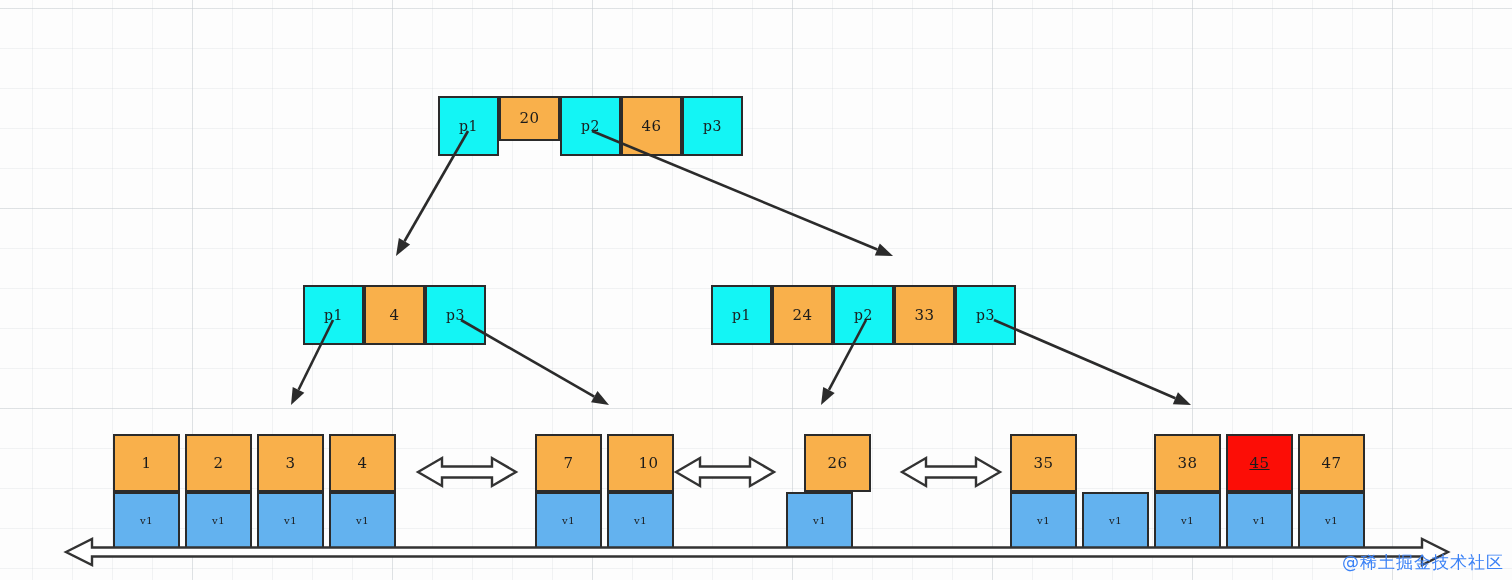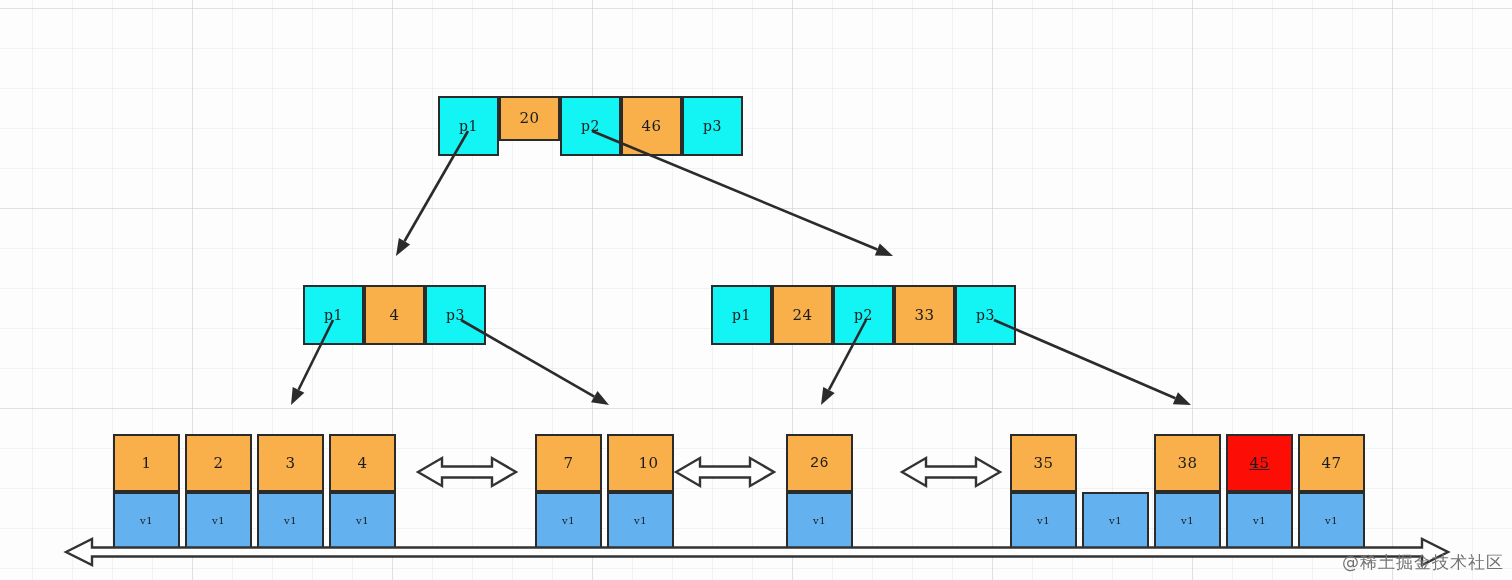"26" div.cell { font-family: Liberation Mono, monospace -> none; left: 786px -> 804px }
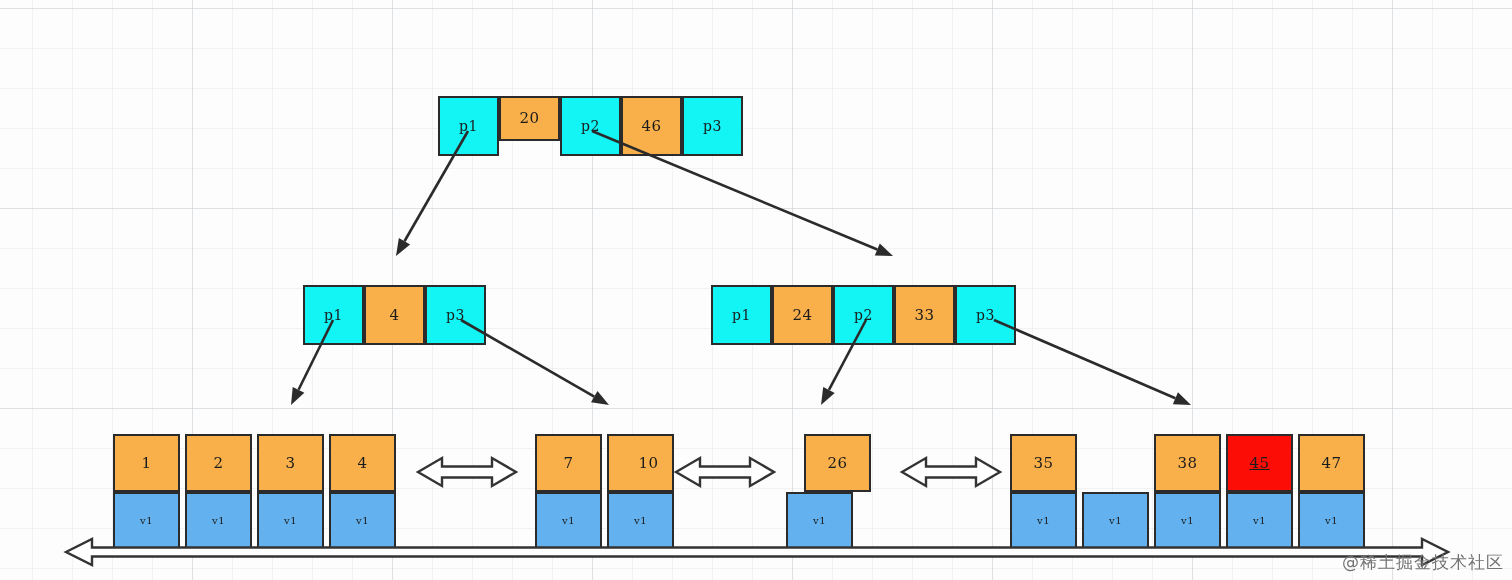"@稀土掘金技术社区" #watermark { color: #737373 -> #3b82f6 }
